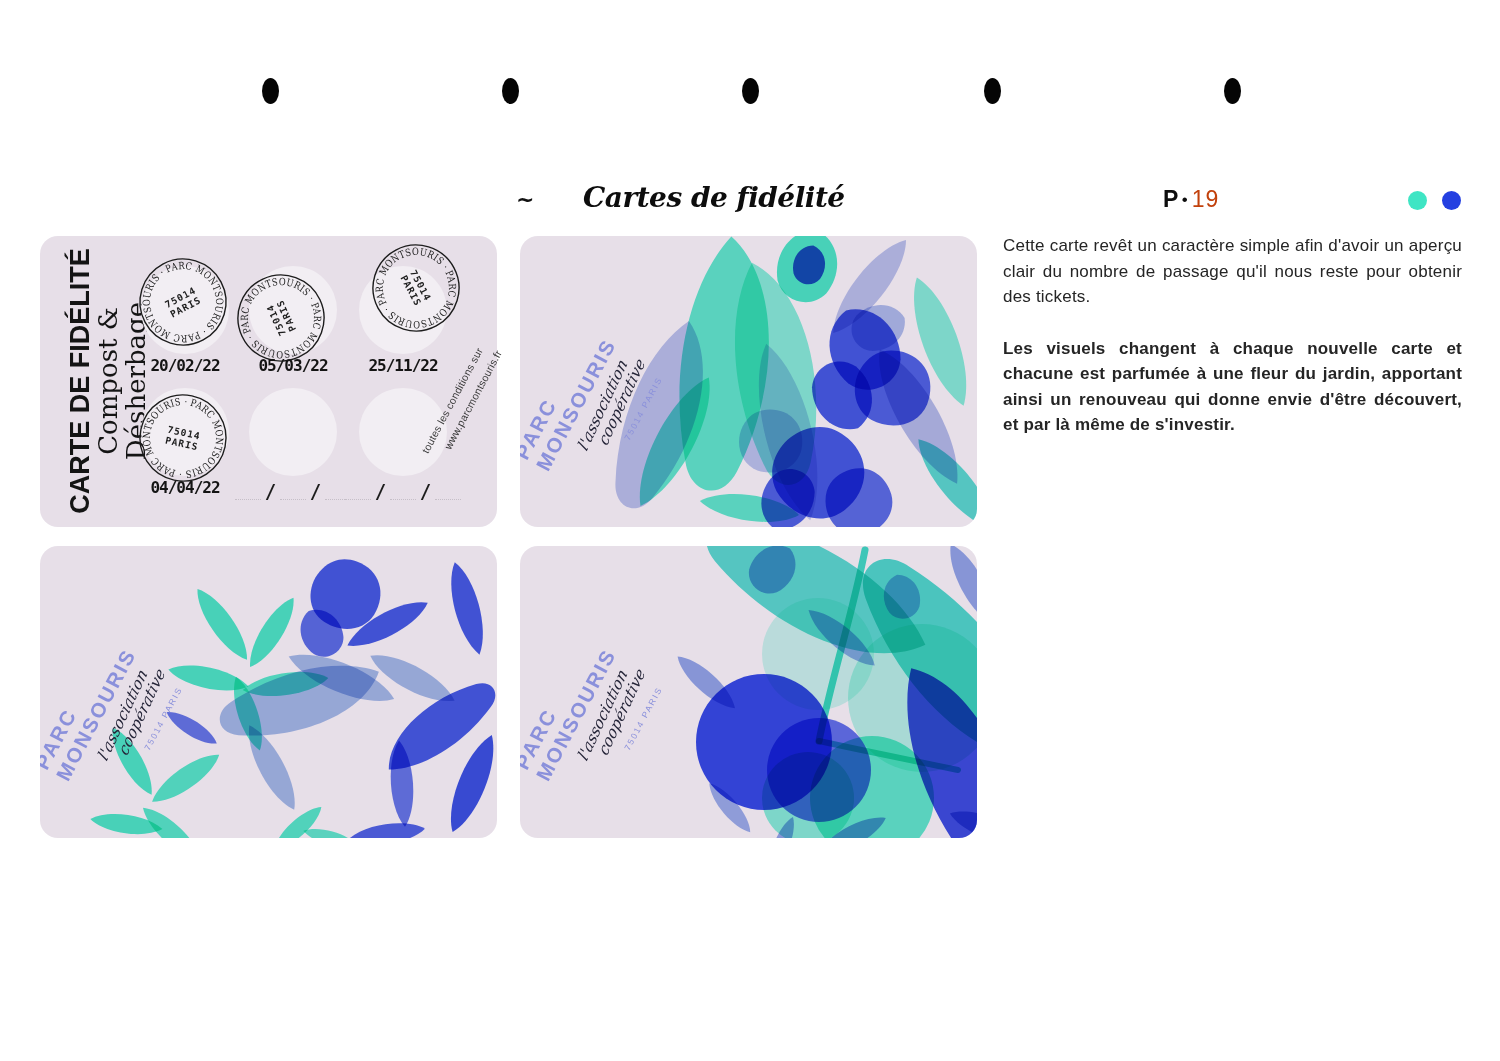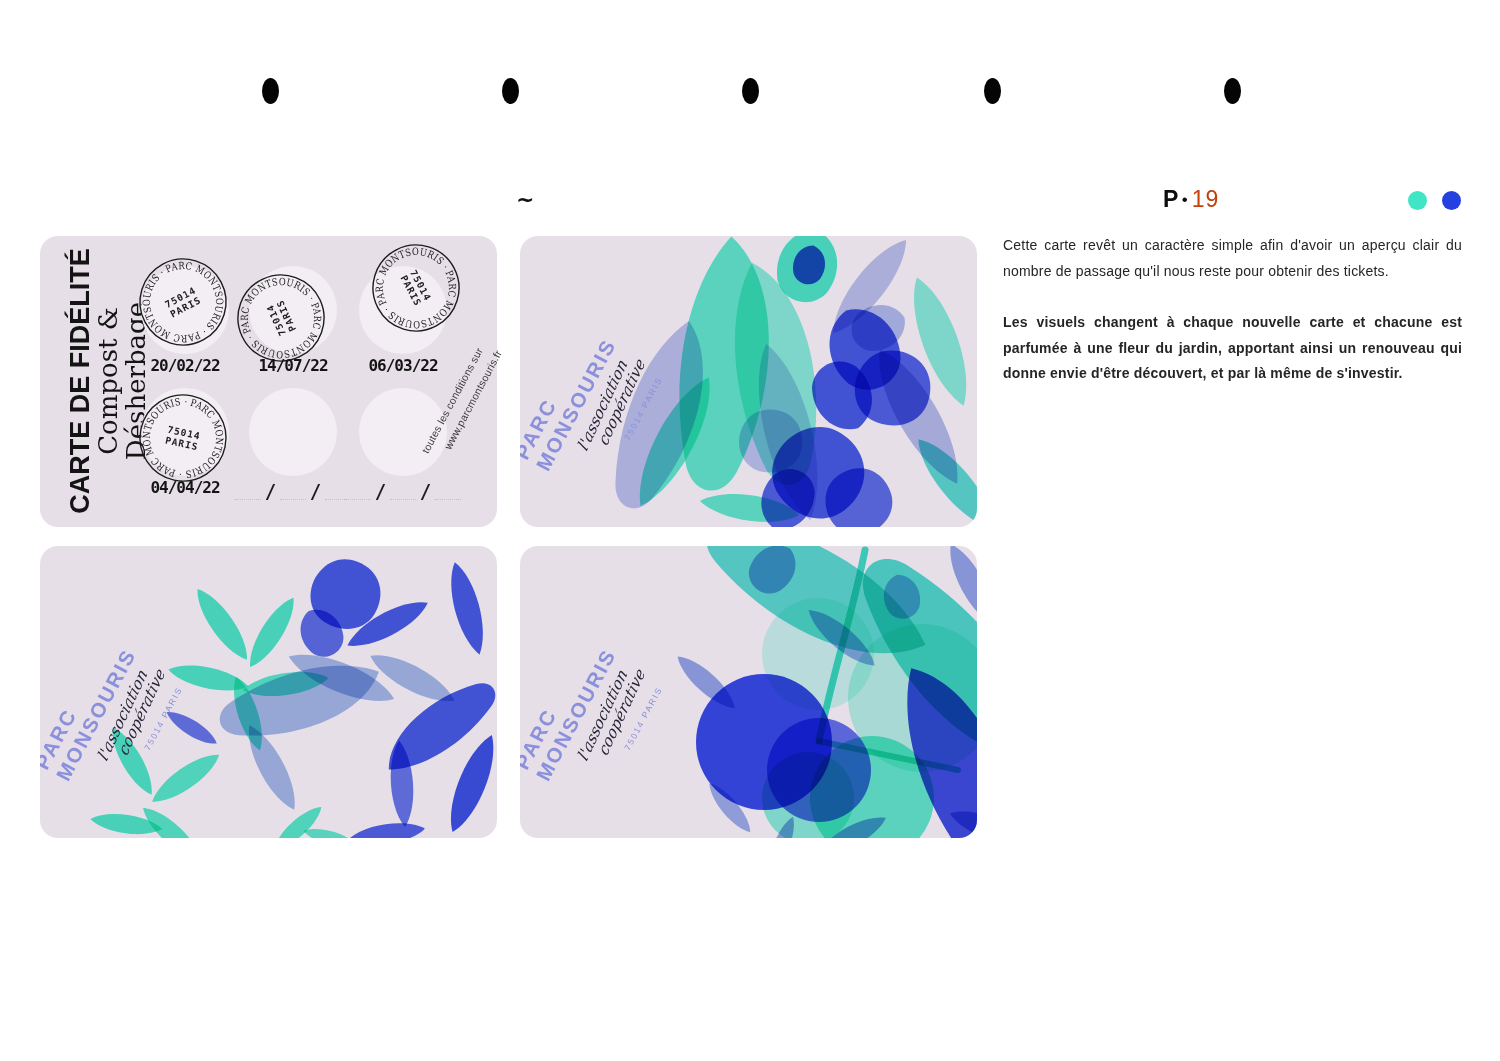"Cartes de fidélité" h1.hdr-title { html: none -> <h1>Cartes de fidélité</h1> }
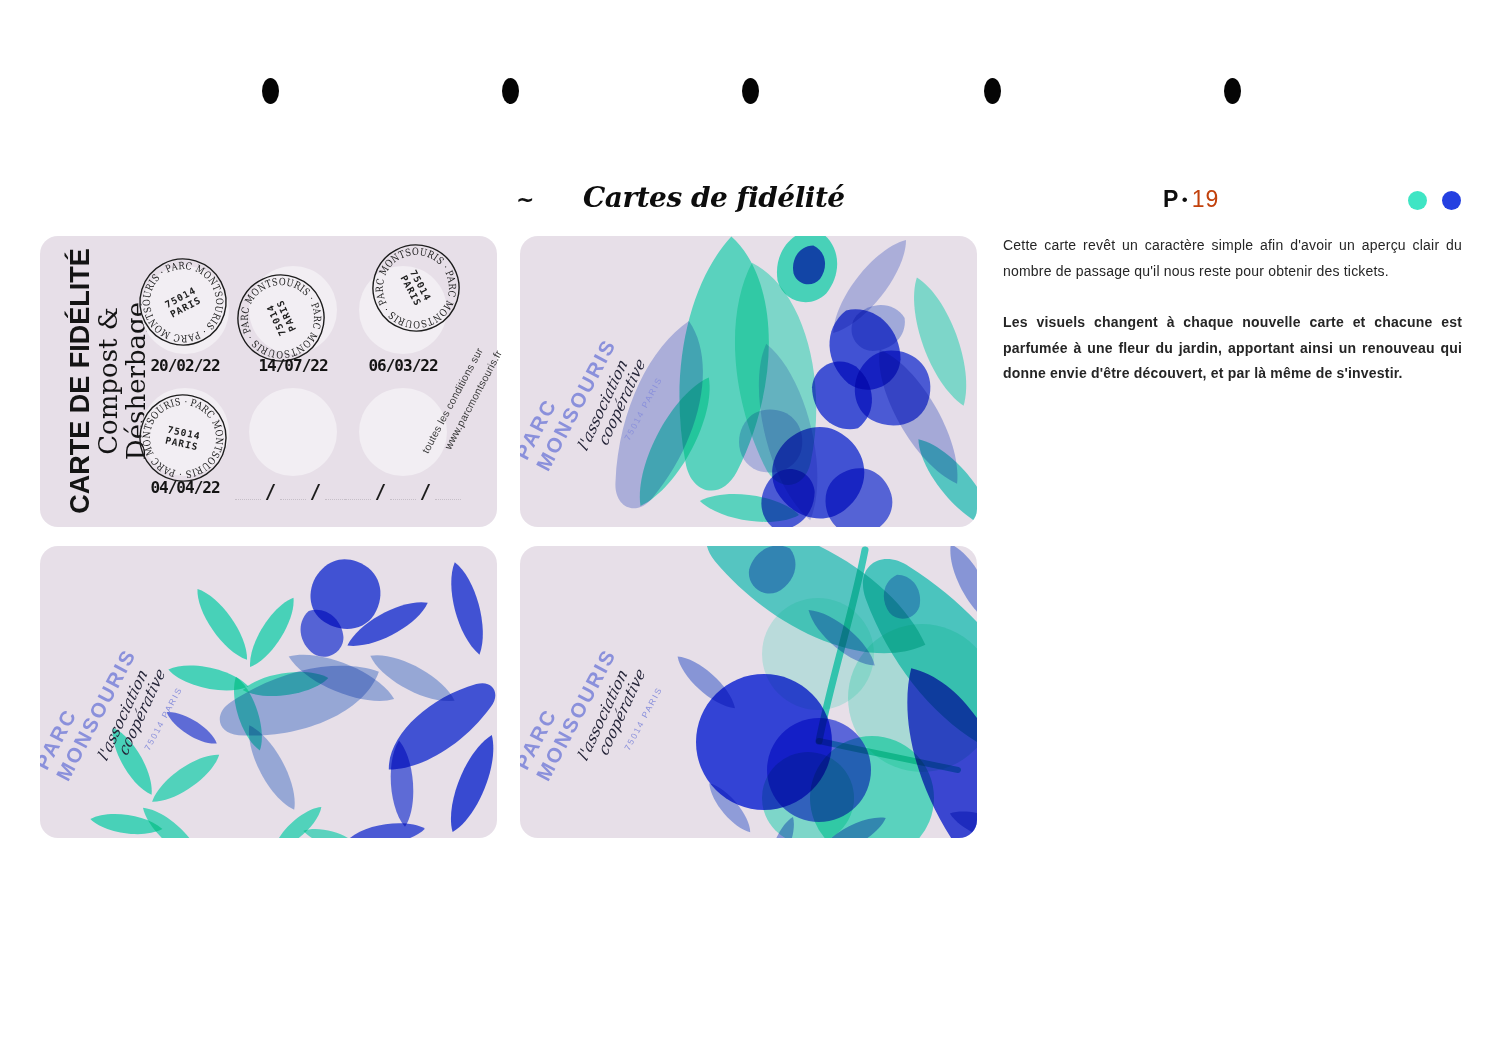"Cette carte revêt un caractère" .description p { font-size: 14px -> 17px }
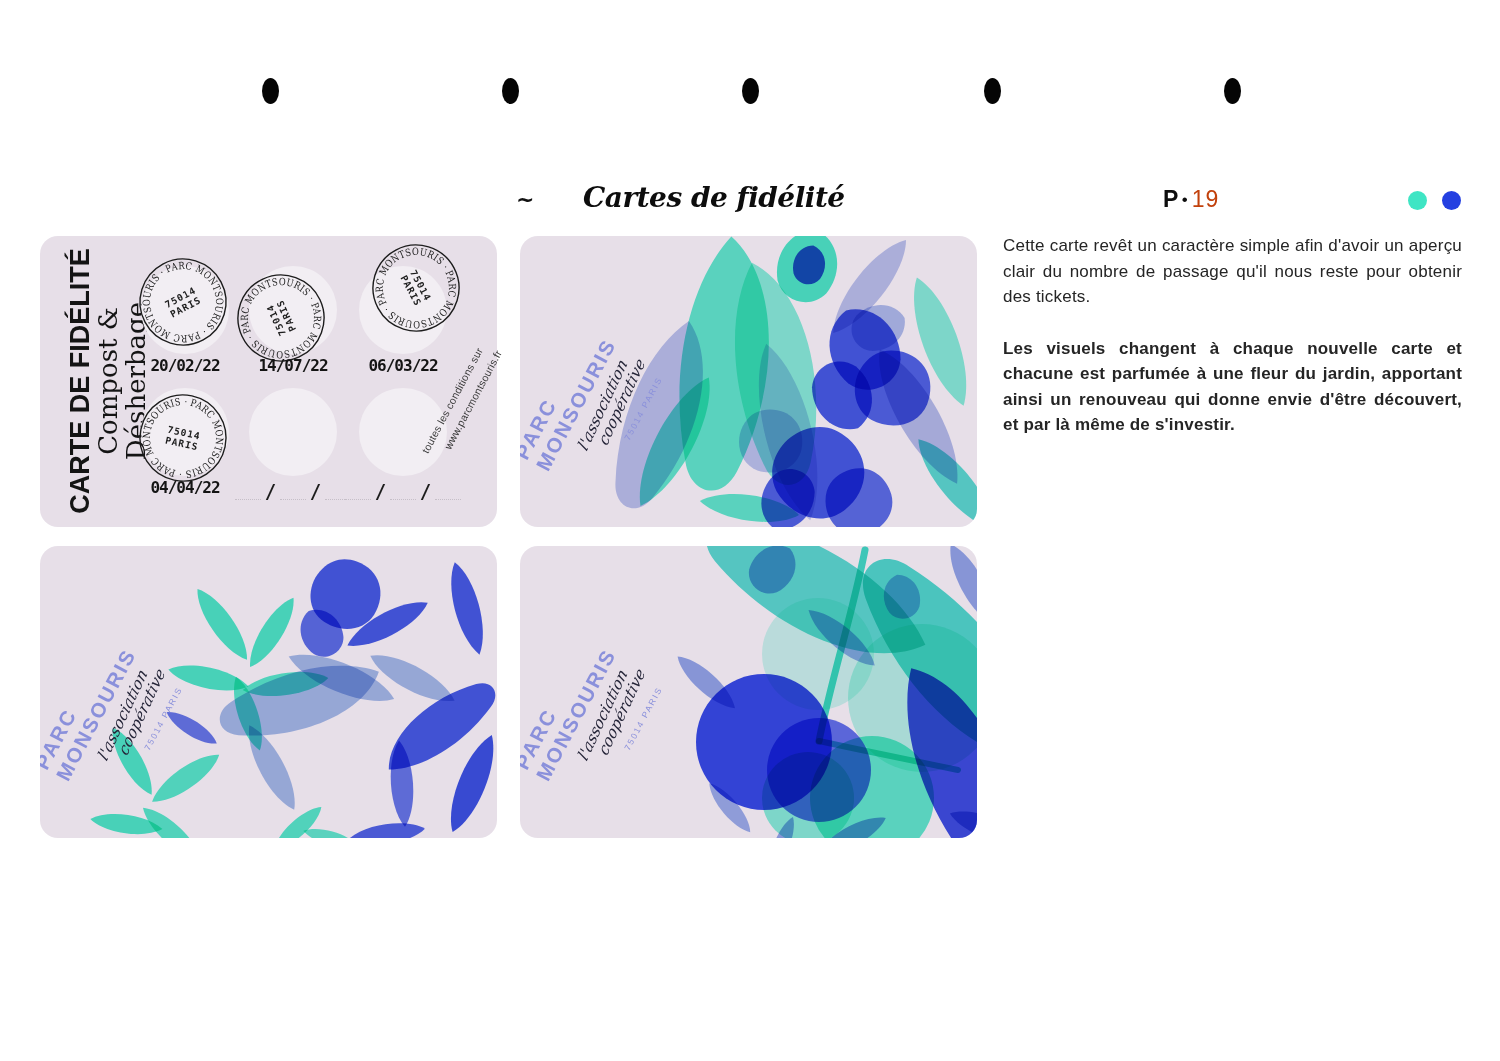"14/07/22" div.slot-date { text: 14/07/22 -> 05/03/22 }
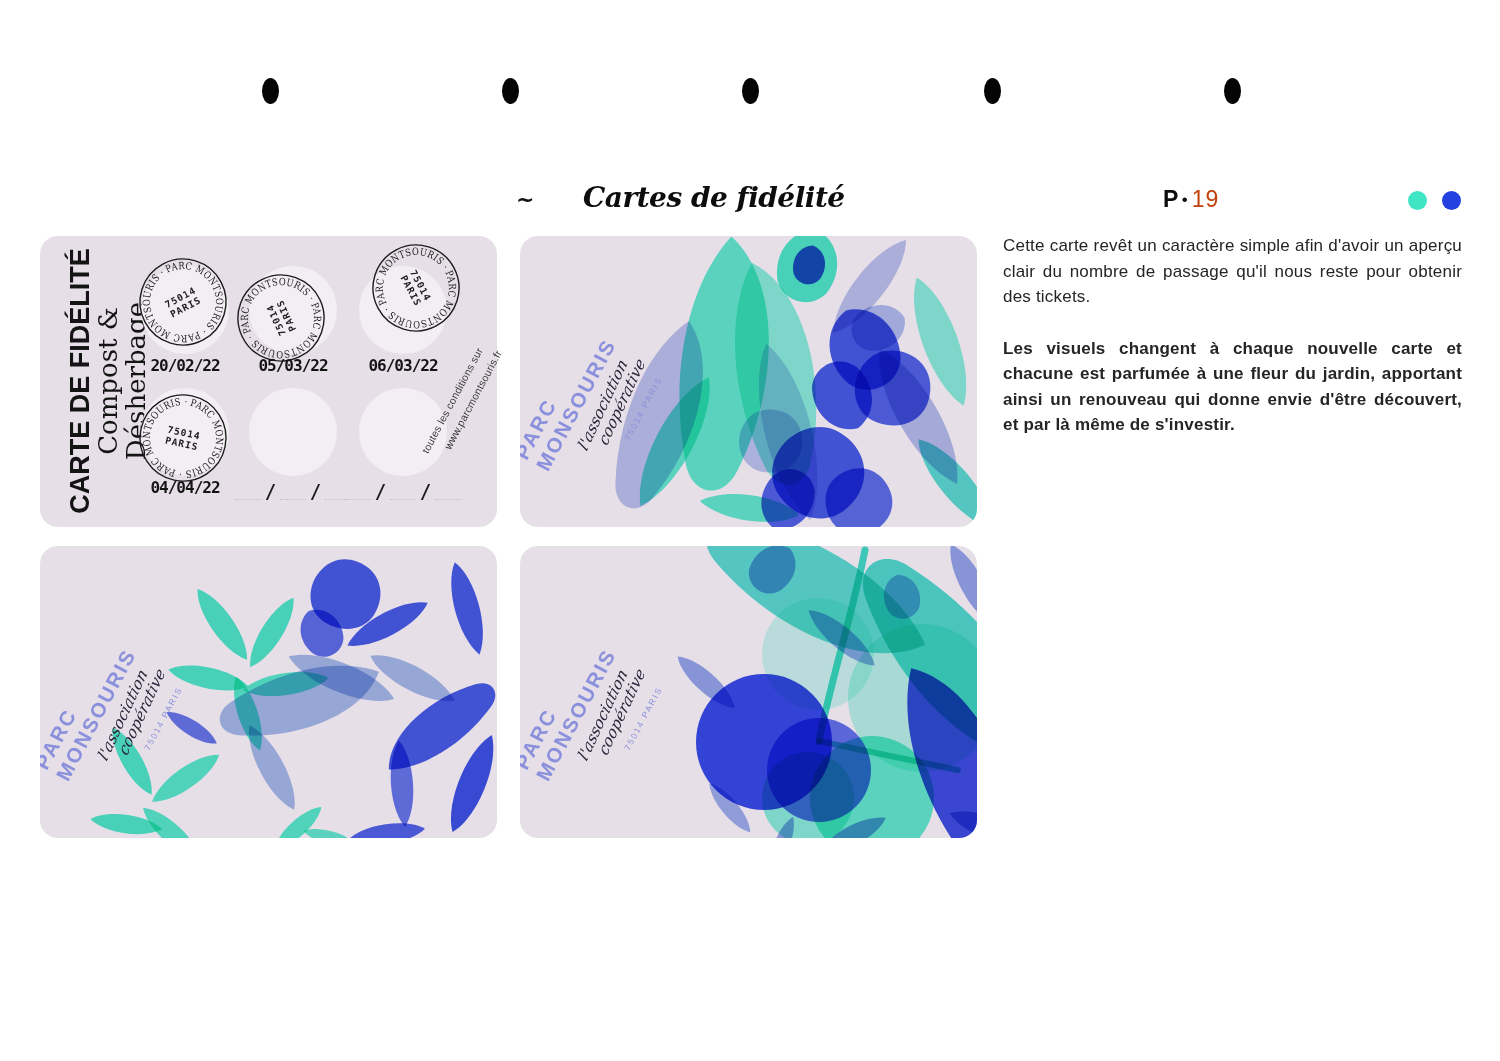"06/03/22" div.slot-date { text: 06/03/22 -> 25/11/22 }
